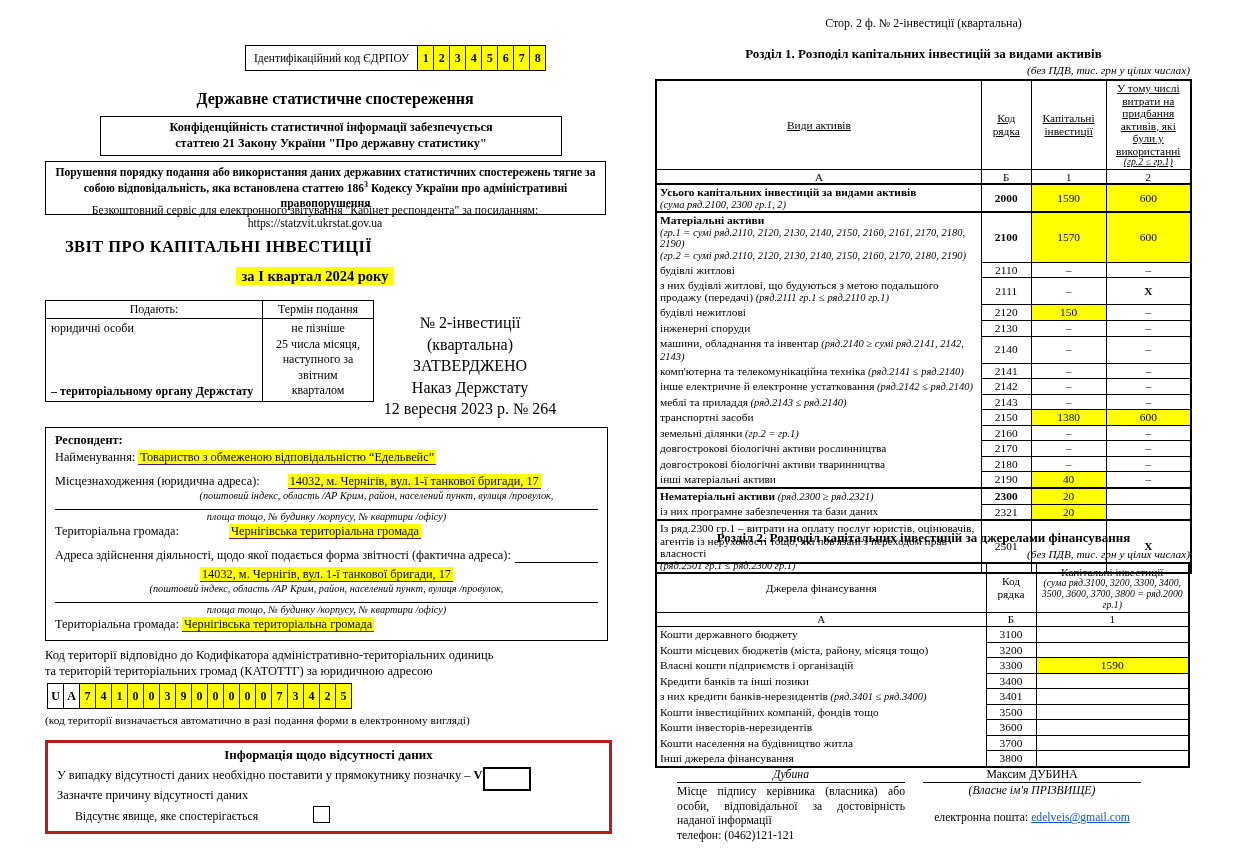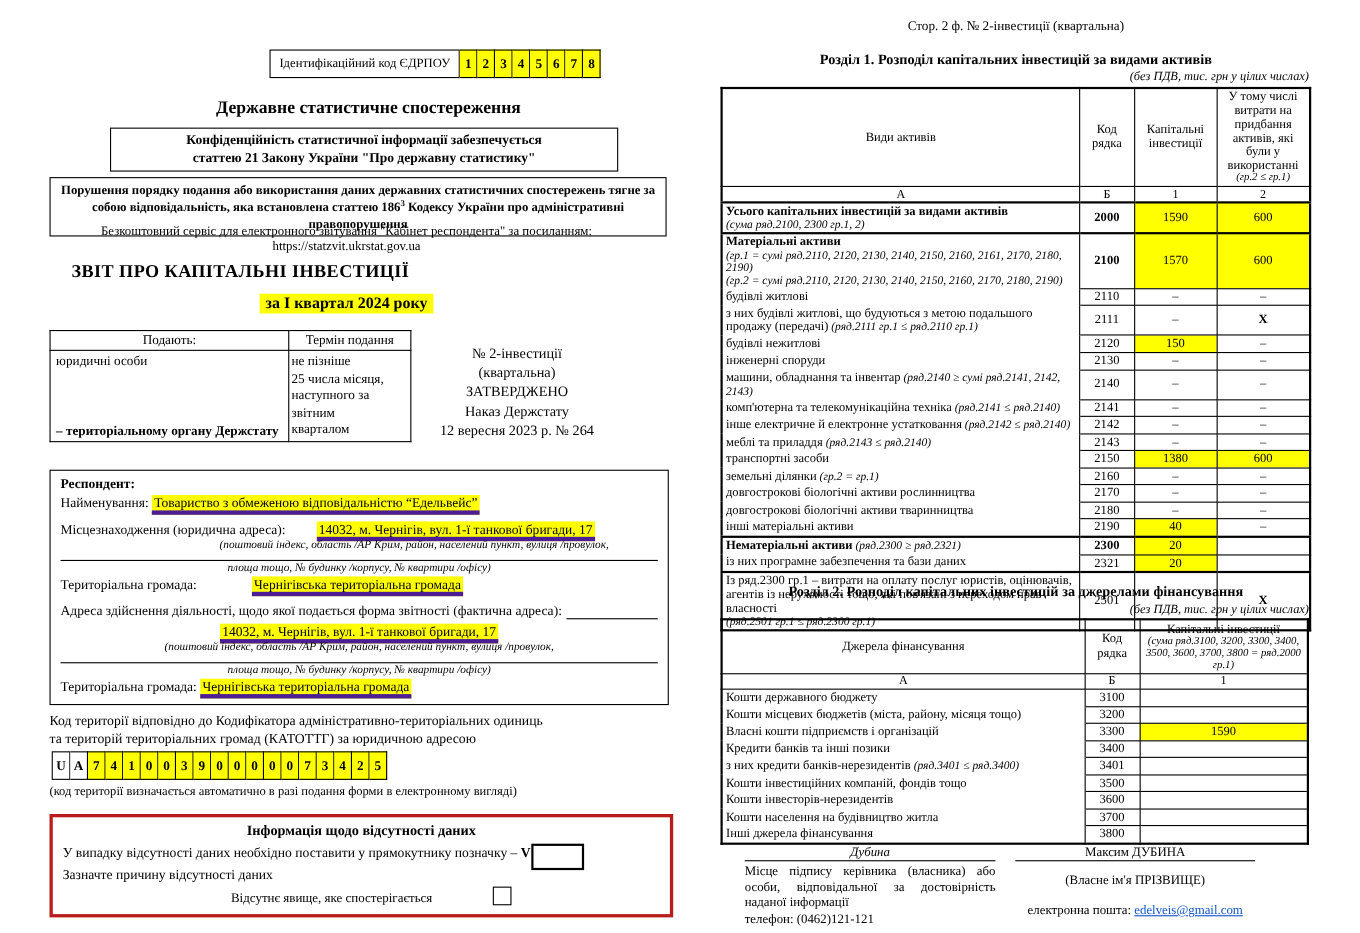"У тому числі витрати на" .s1table .hrow td { text-decoration: none -> underline }
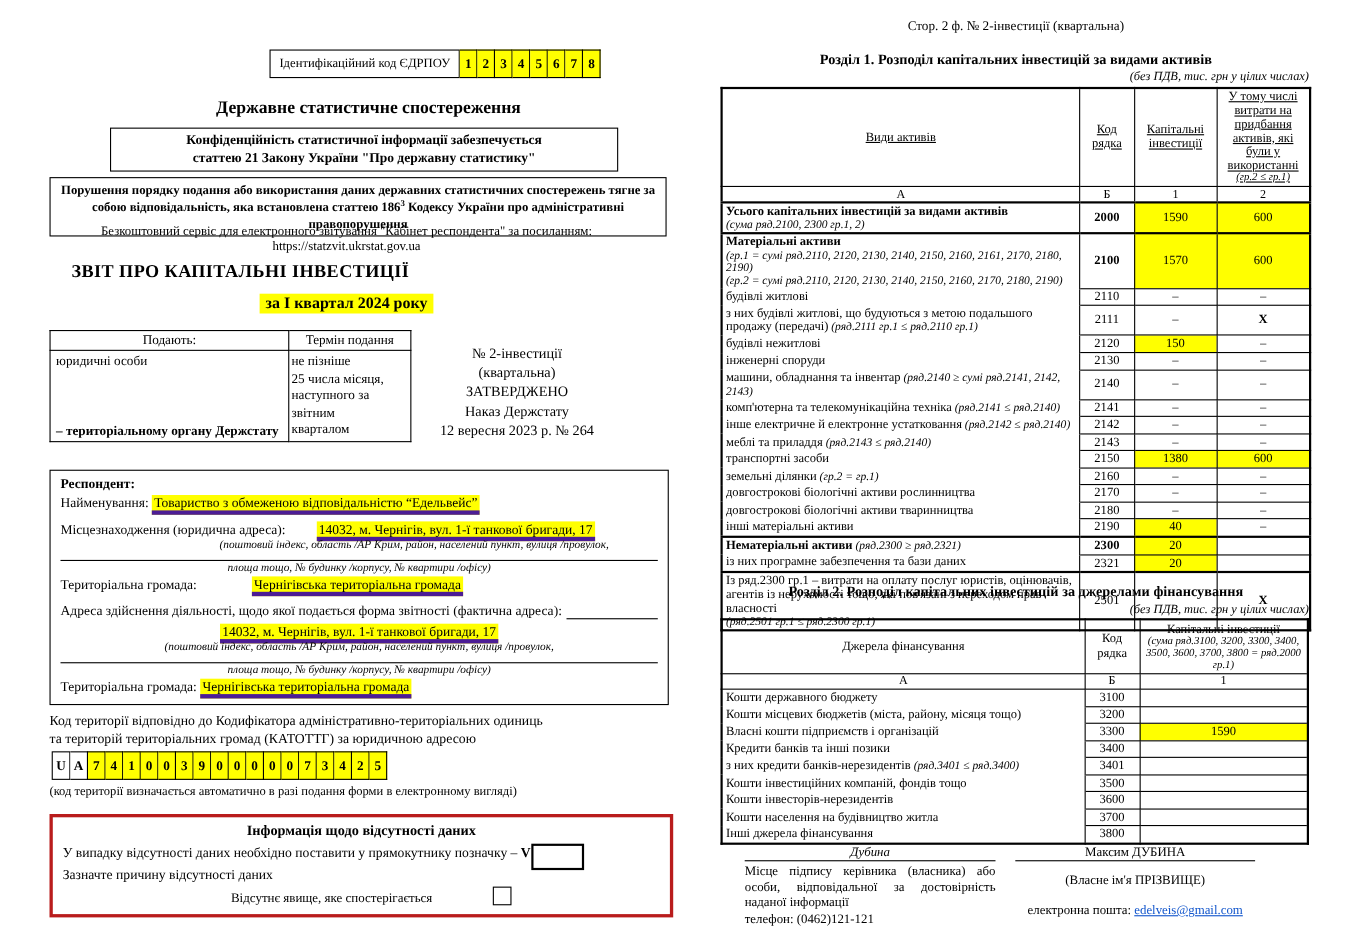"не пізніше" .sb2 { text-align: none -> center }
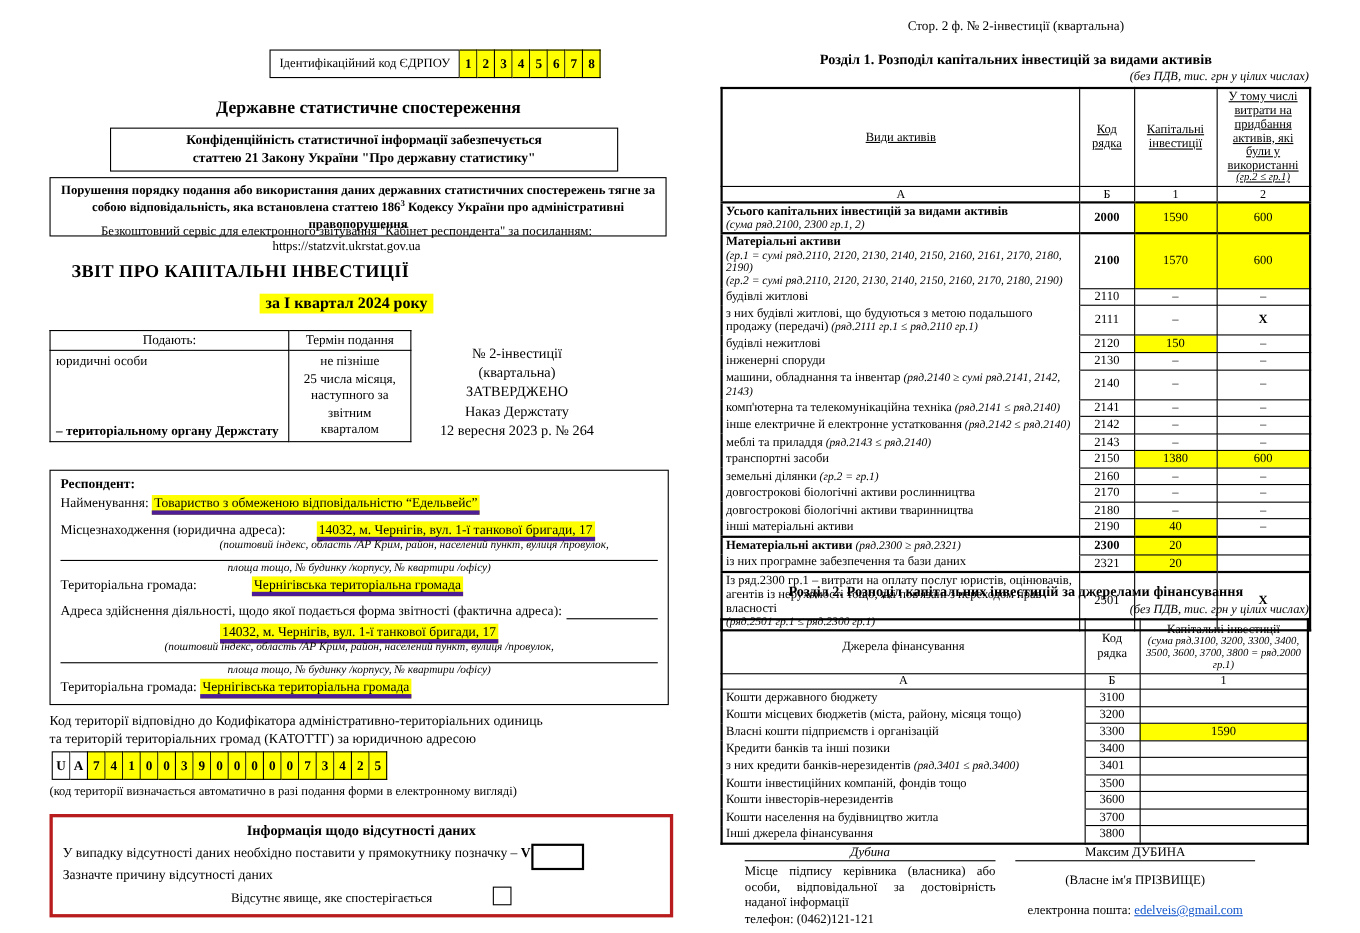"№ 2-інвестиції" .forminfo { font-size: 13px -> 16px }
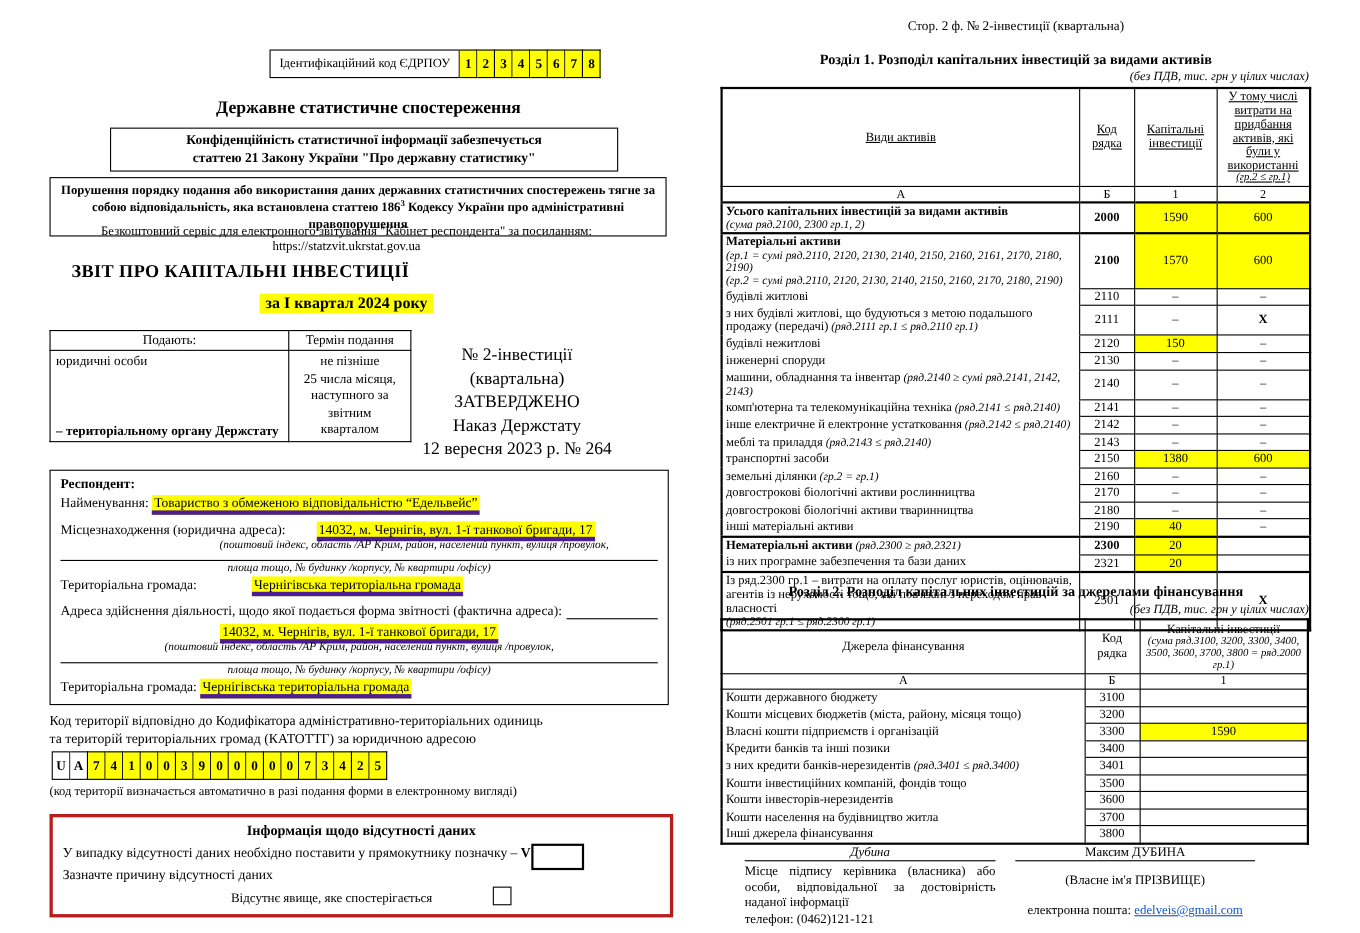"Товариство з обмеженою відповідальністю" .hl { border-bottom: 4px solid #4c1d95 -> 1px solid #4c1d95 }
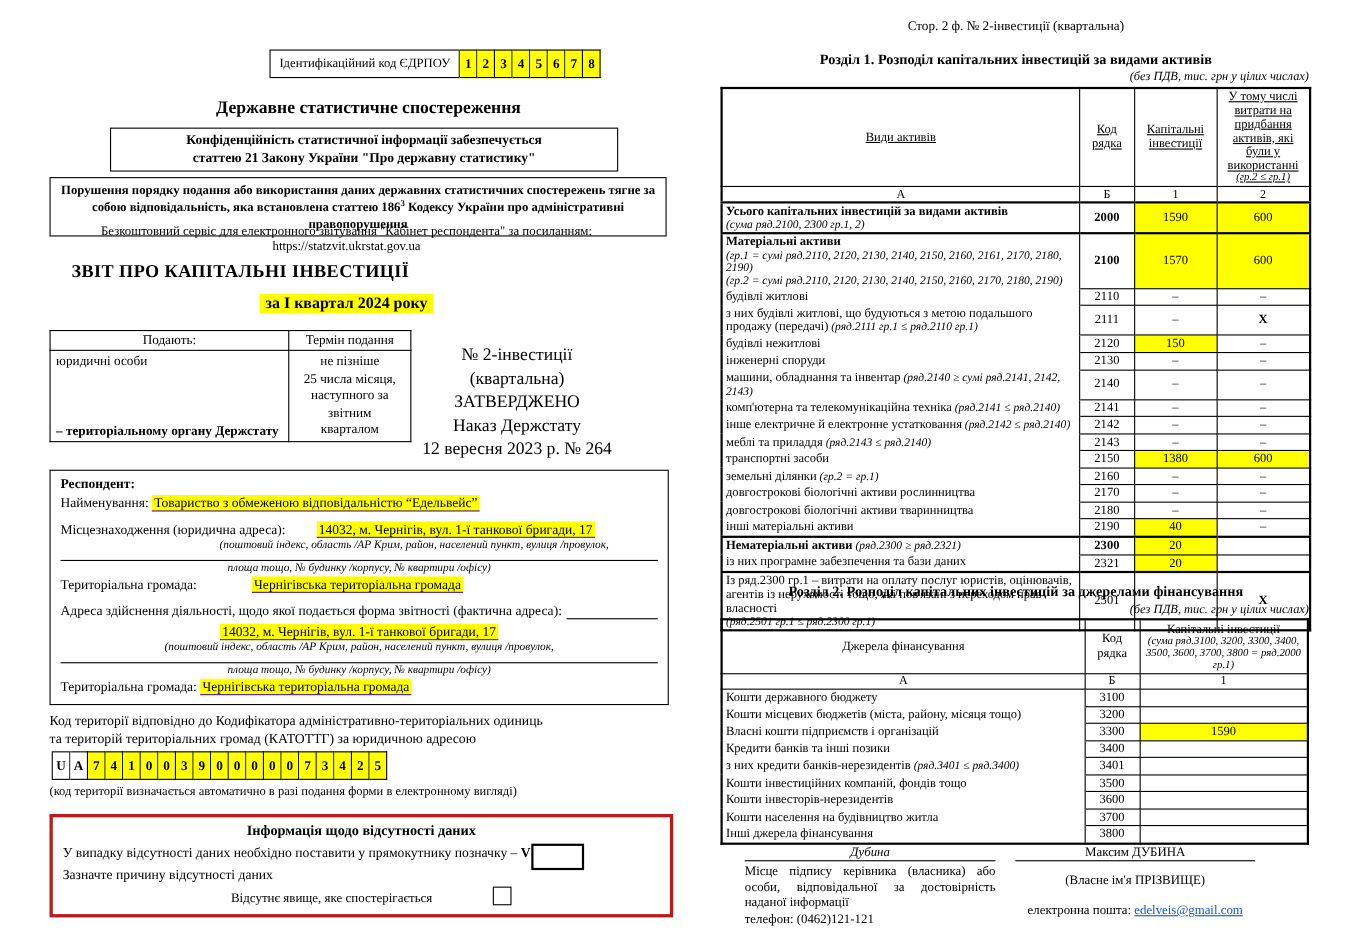"(Власне ім'я ПРІЗВИЩЕ)" .fr-cap { font-style: none -> italic; margin-top: 11px -> 1px }
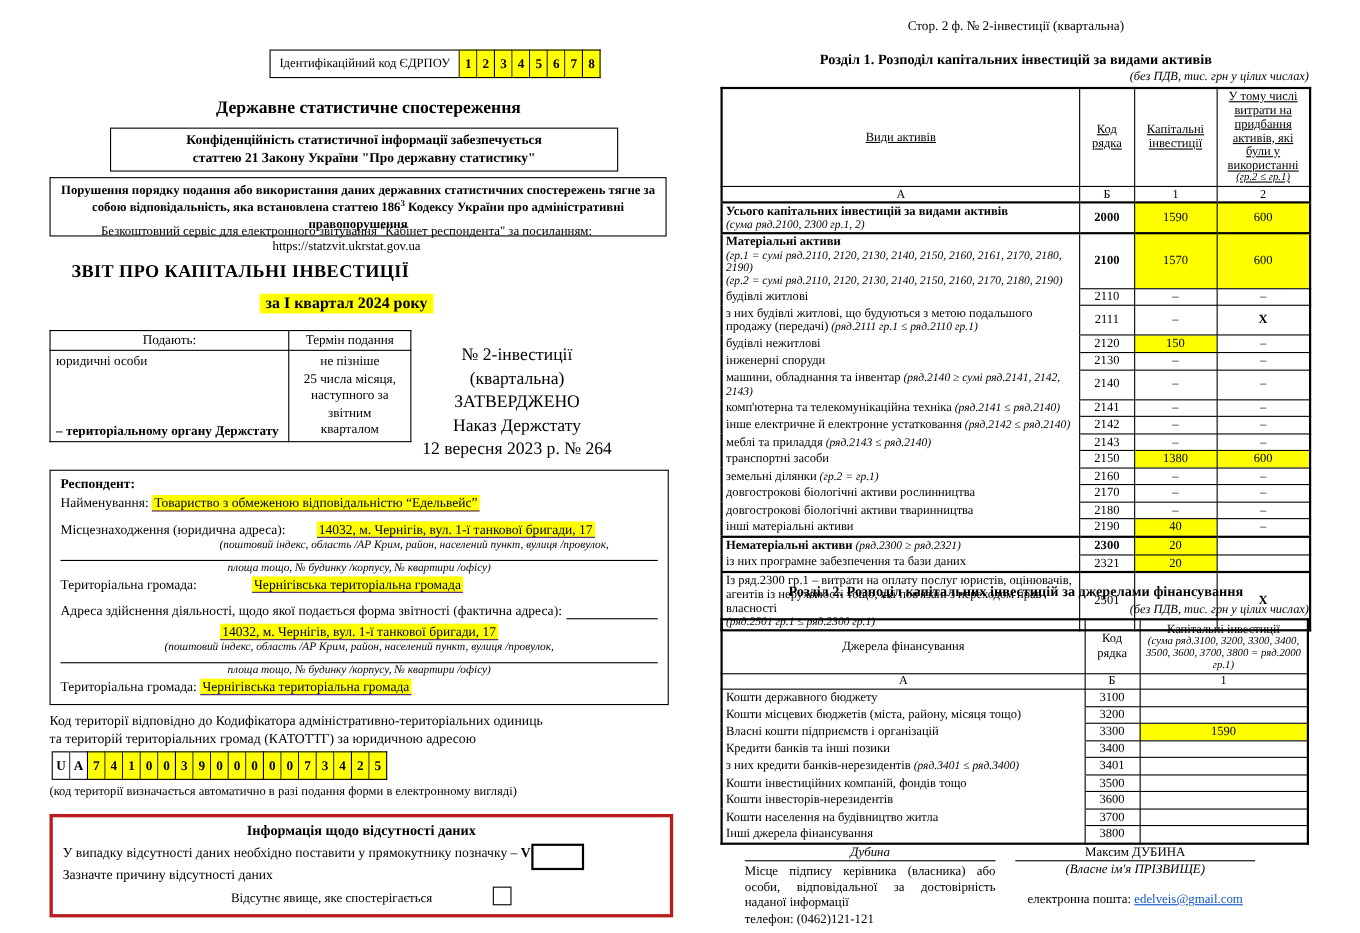"Відсутнє явище, яке спостерігається" .nd-l3 { text-align: center -> none }
